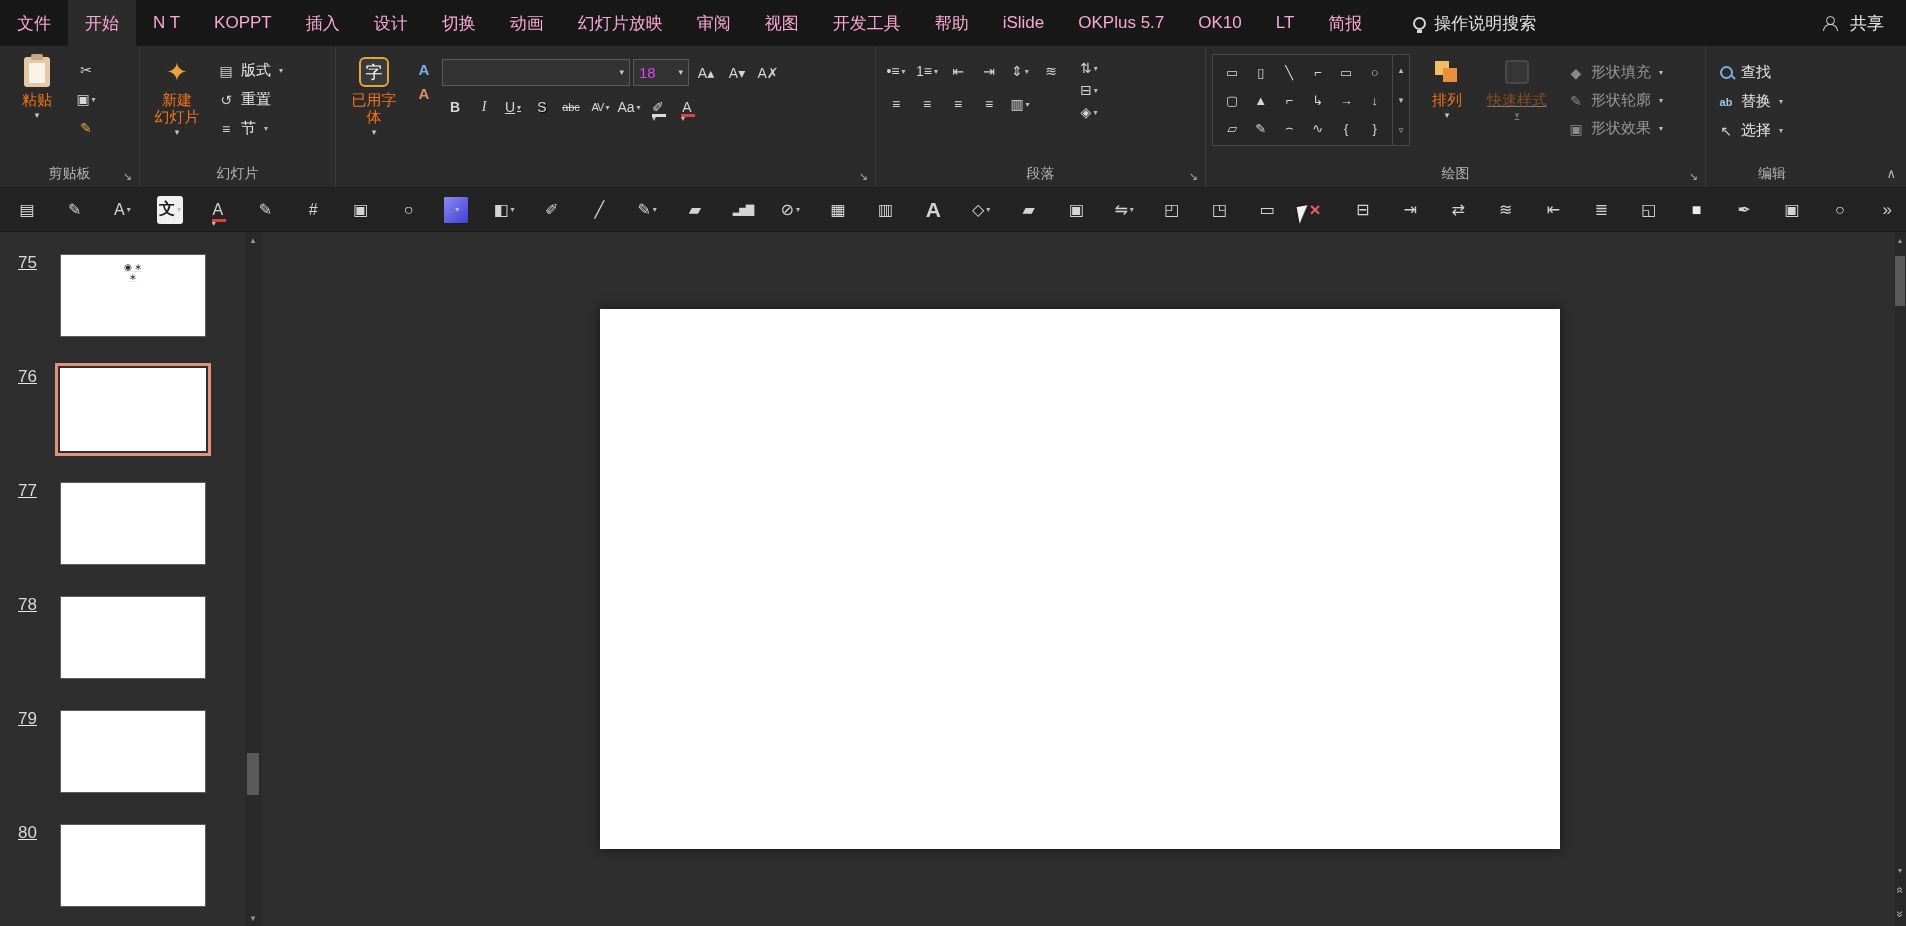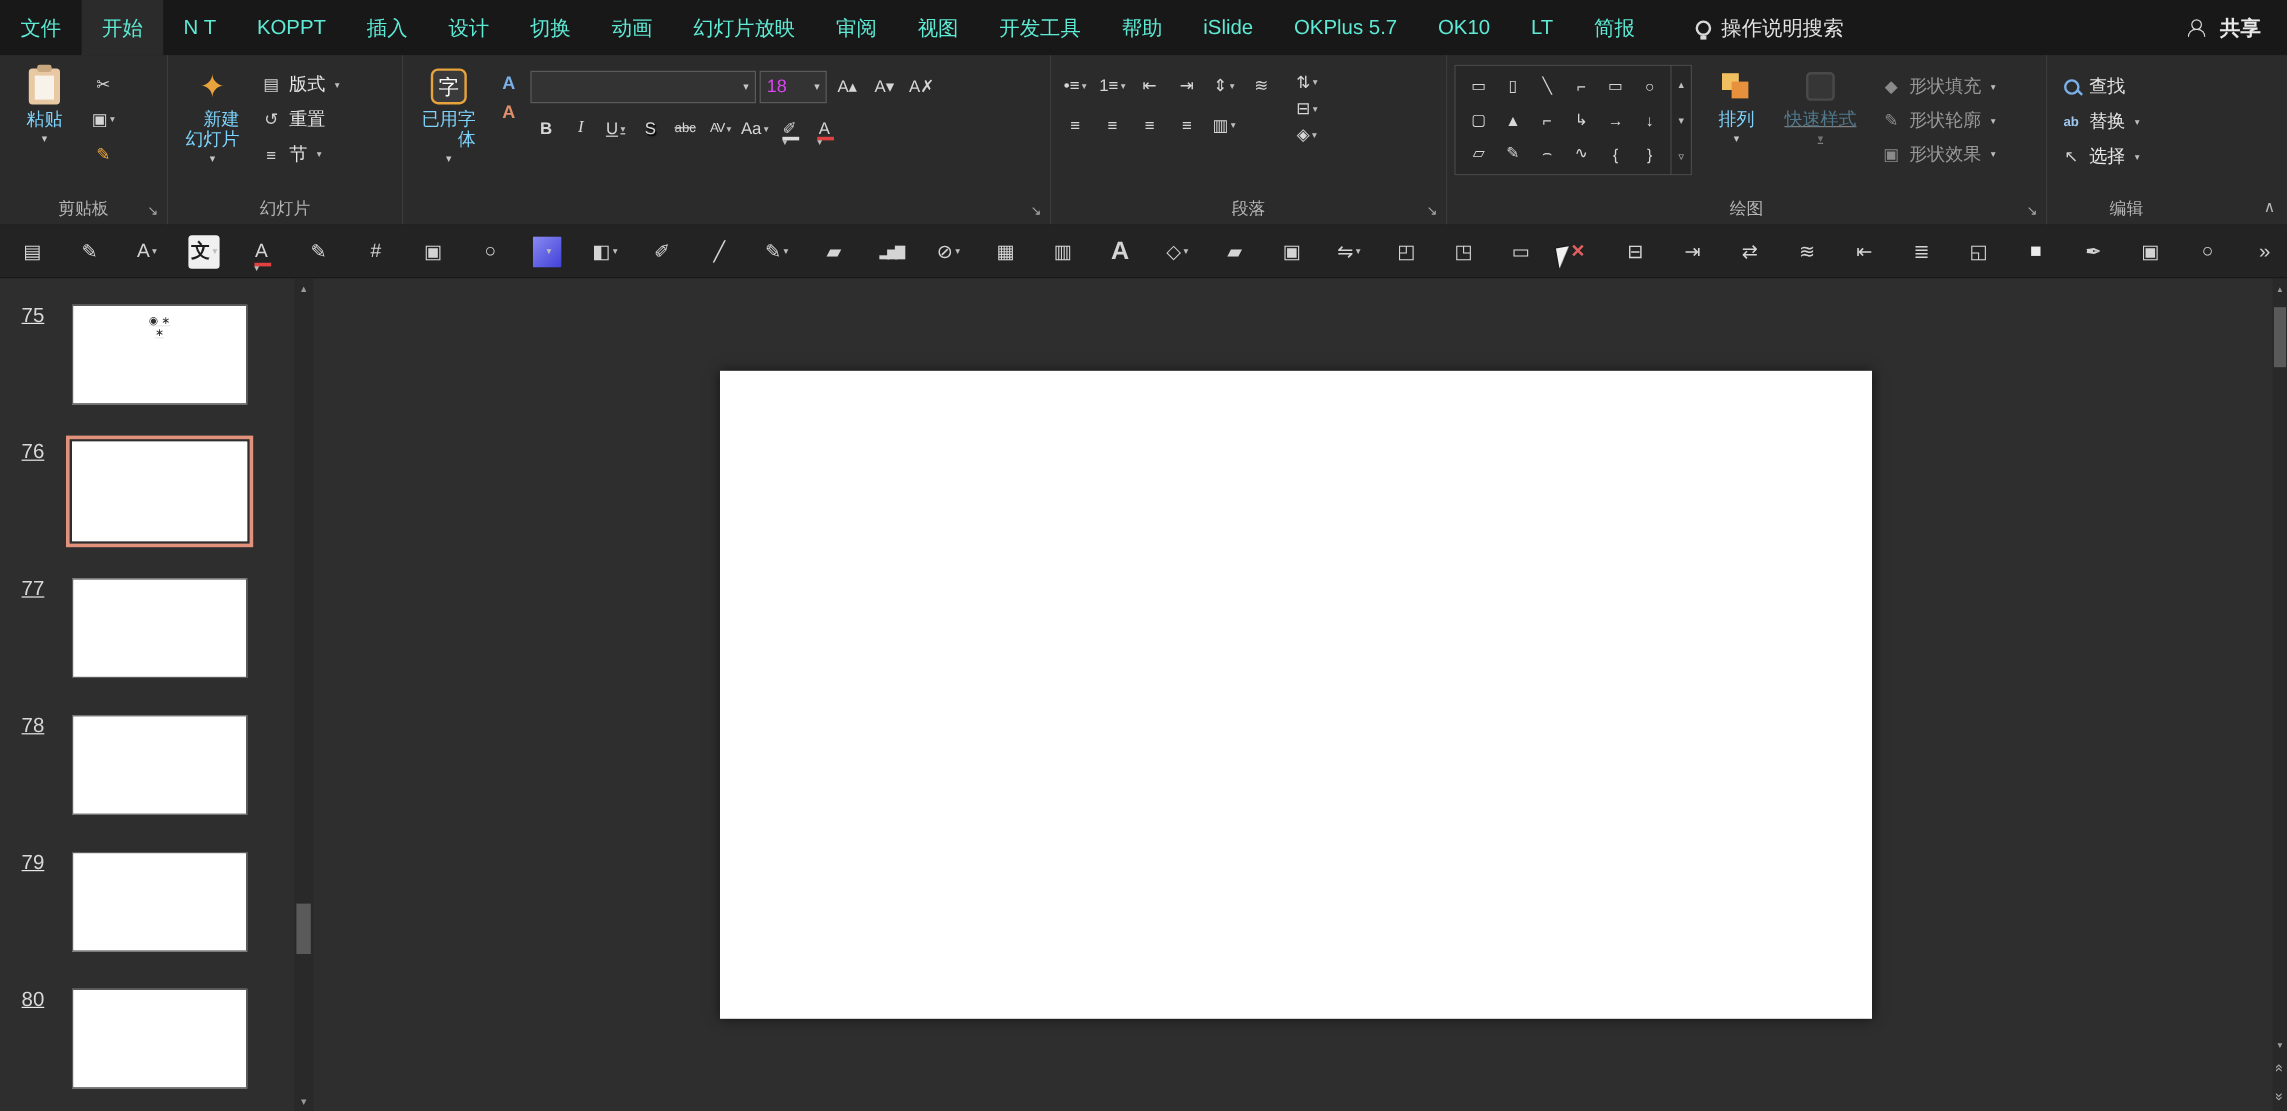"文件" .tab { color: #5eead4 -> #f9a8d4 }
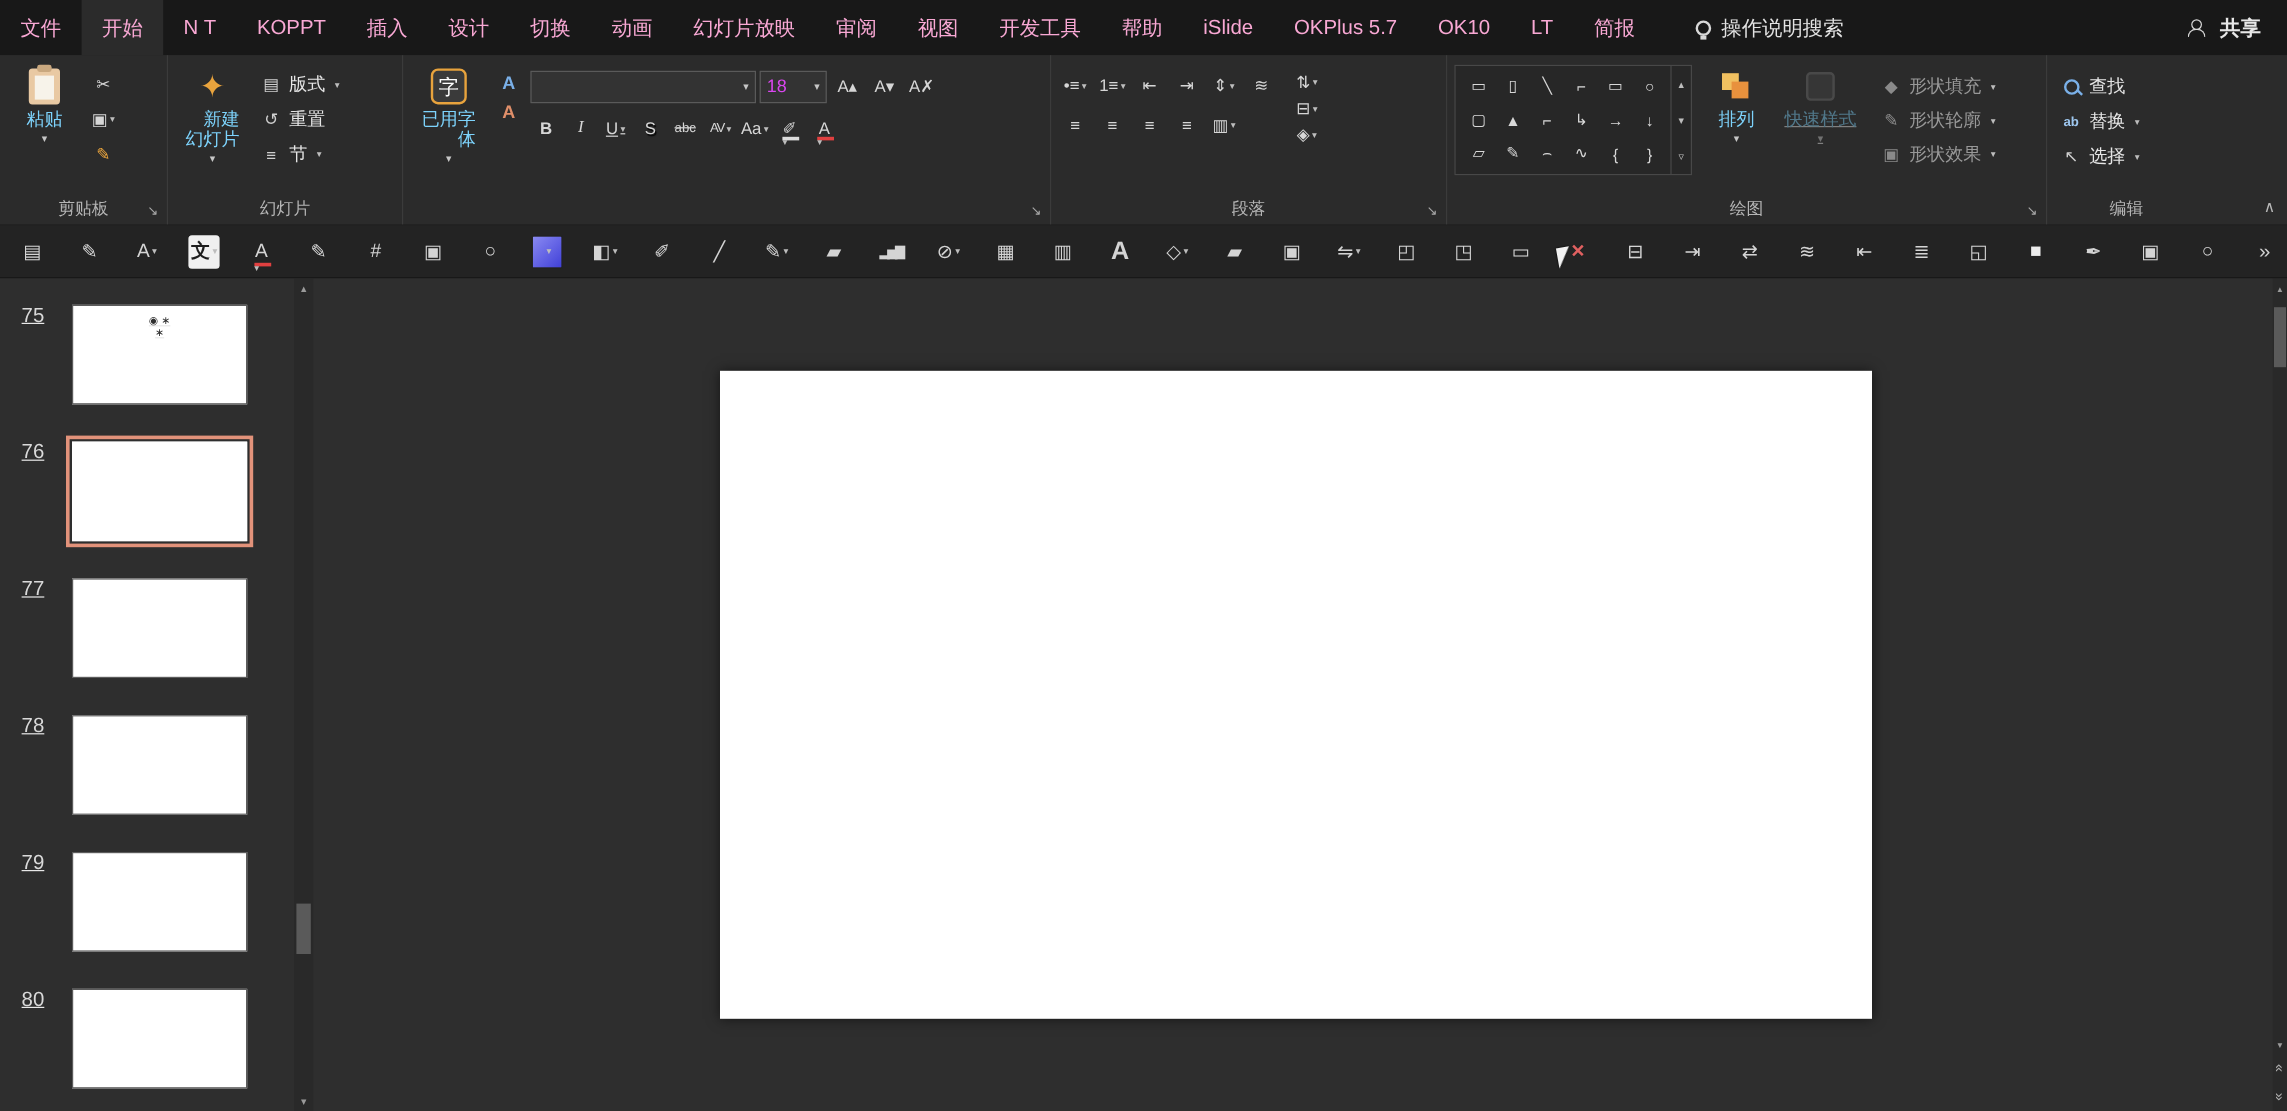"共享" .share { font-weight: bold -> none }
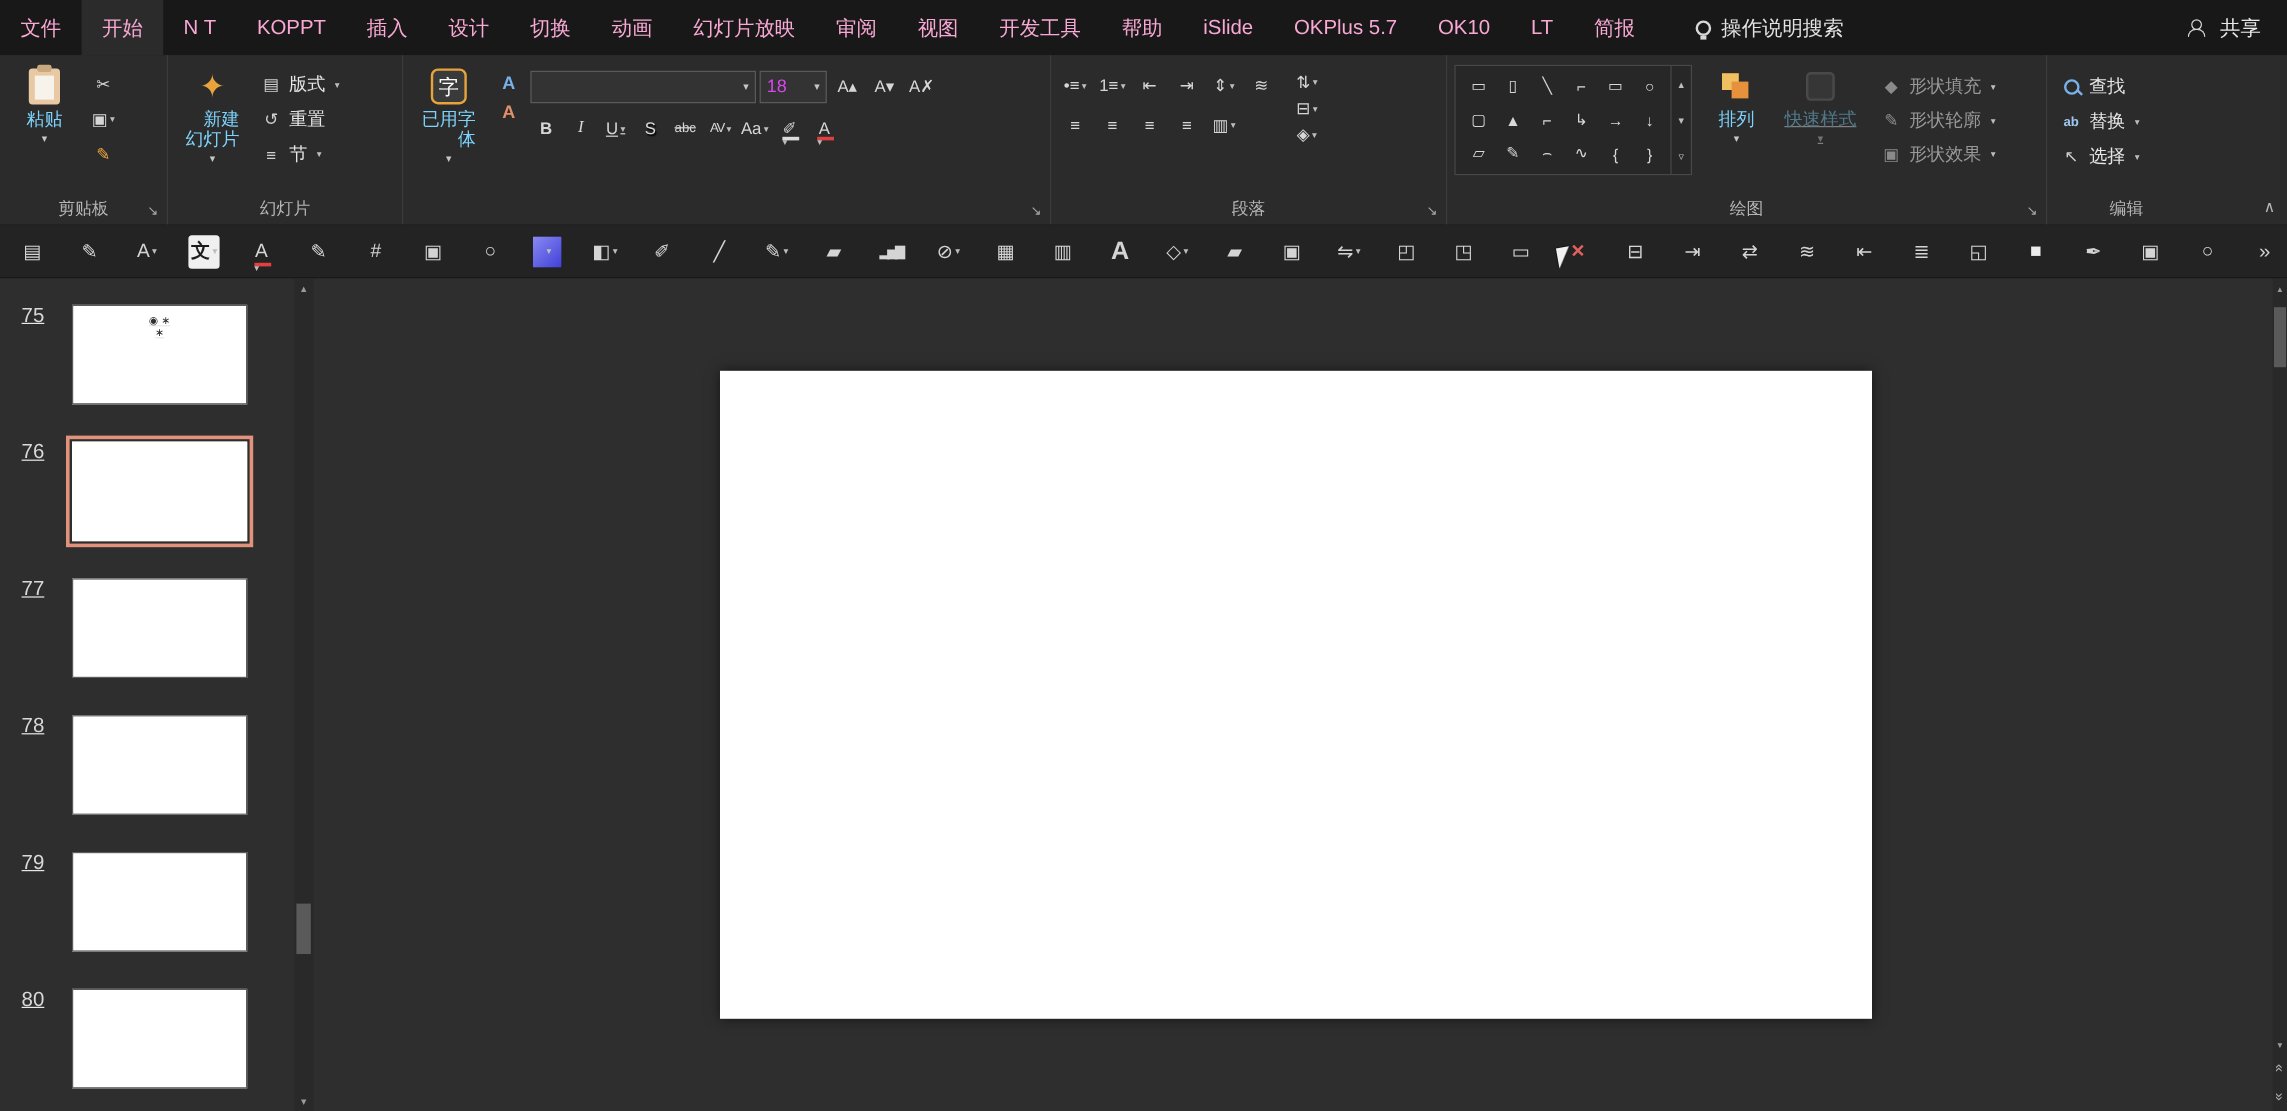"粘贴" .blabel { color: #7dd3fc -> #f97316; text-align: right -> center }
